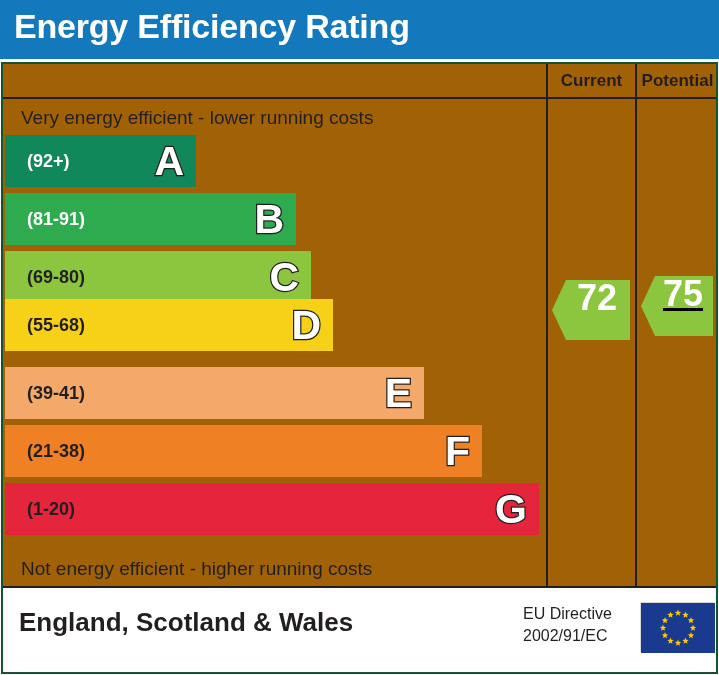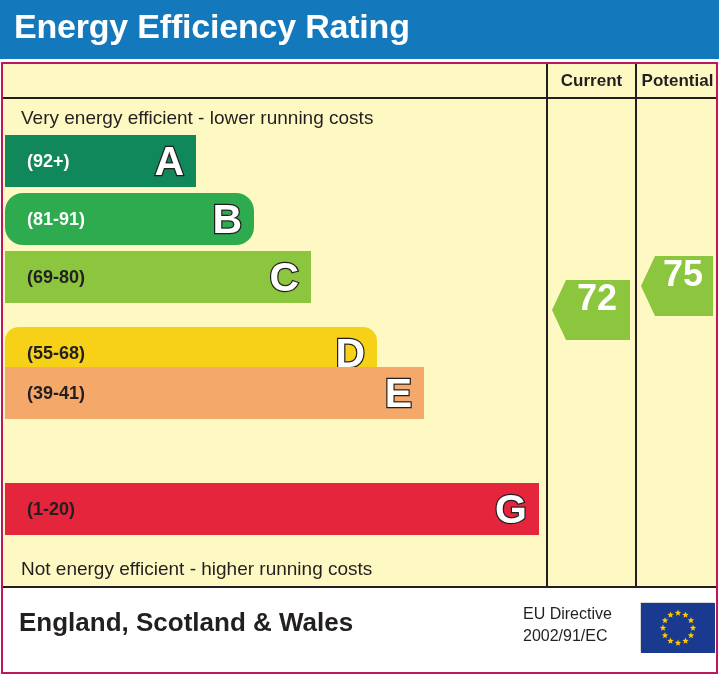"Current" .grid { background: #fef9c3 -> #a16207; border: 2px solid #be185d -> 2px solid #14532d }
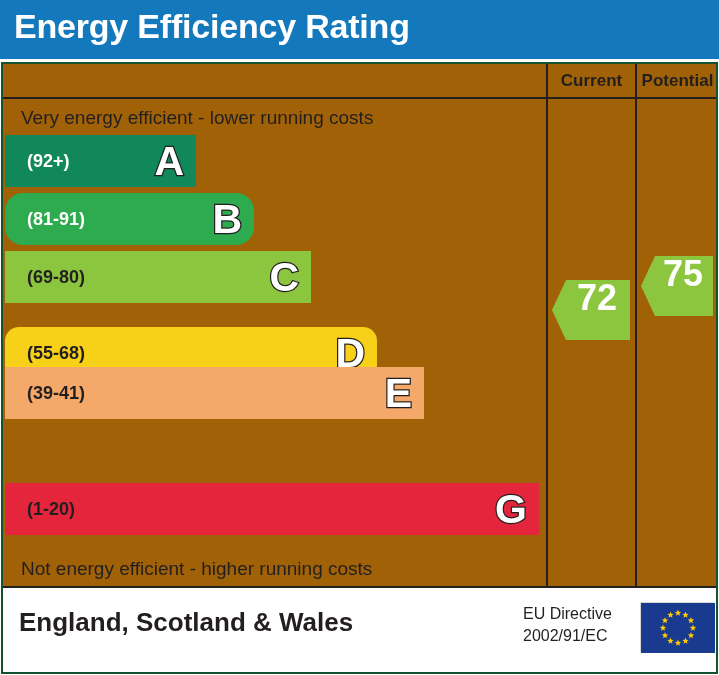"(81-91)" div.bar { border-radius: 18px -> none; width: 249px -> 291px }
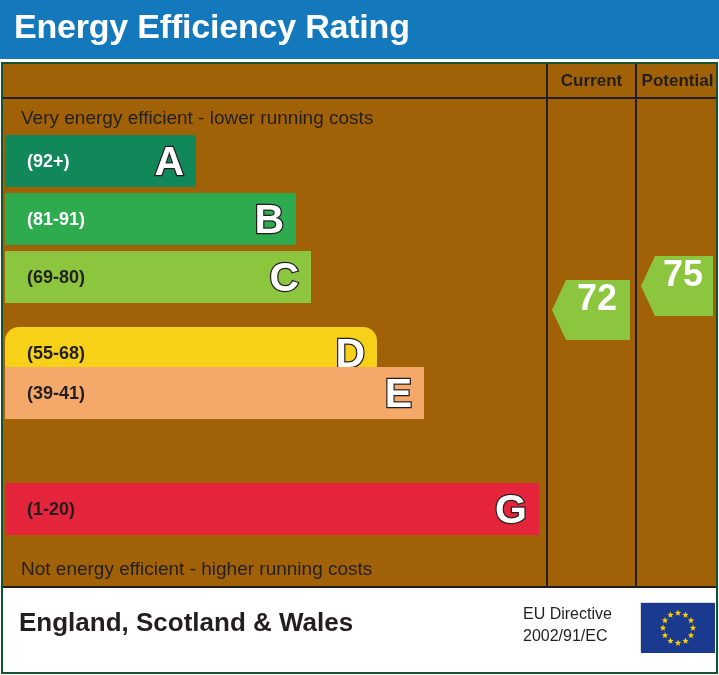"75" div.arrow { text-decoration: none -> underline; top: 192px -> 212px }
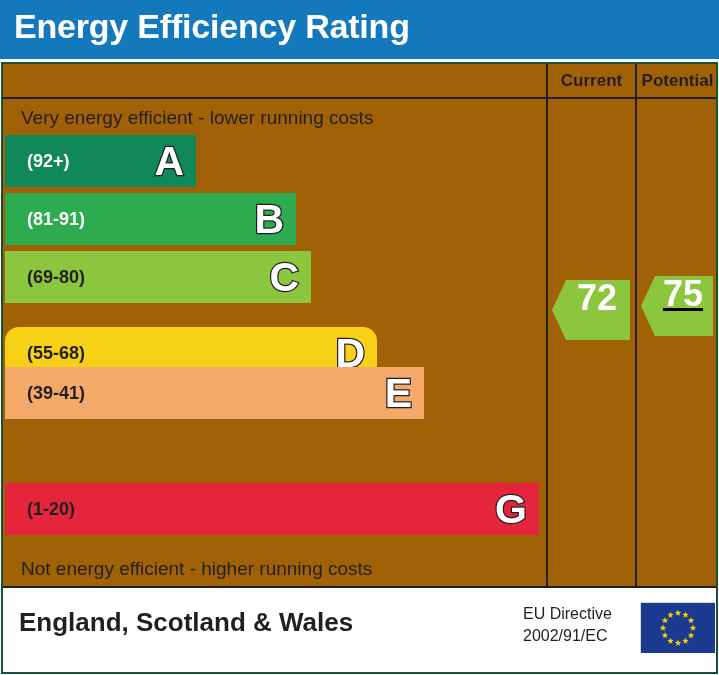"(55-68)" div.bar { border-radius: 14px -> none; top: 192px -> 164px; width: 372px -> 328px }
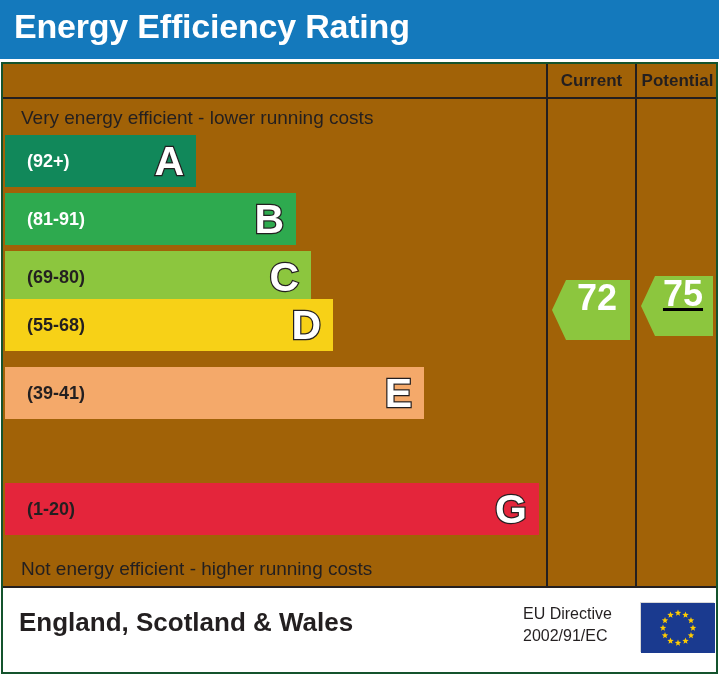"(21-38)" div.bar { html: none -> <div> <span>(21-38)</span> <span>F</span> </div> }
